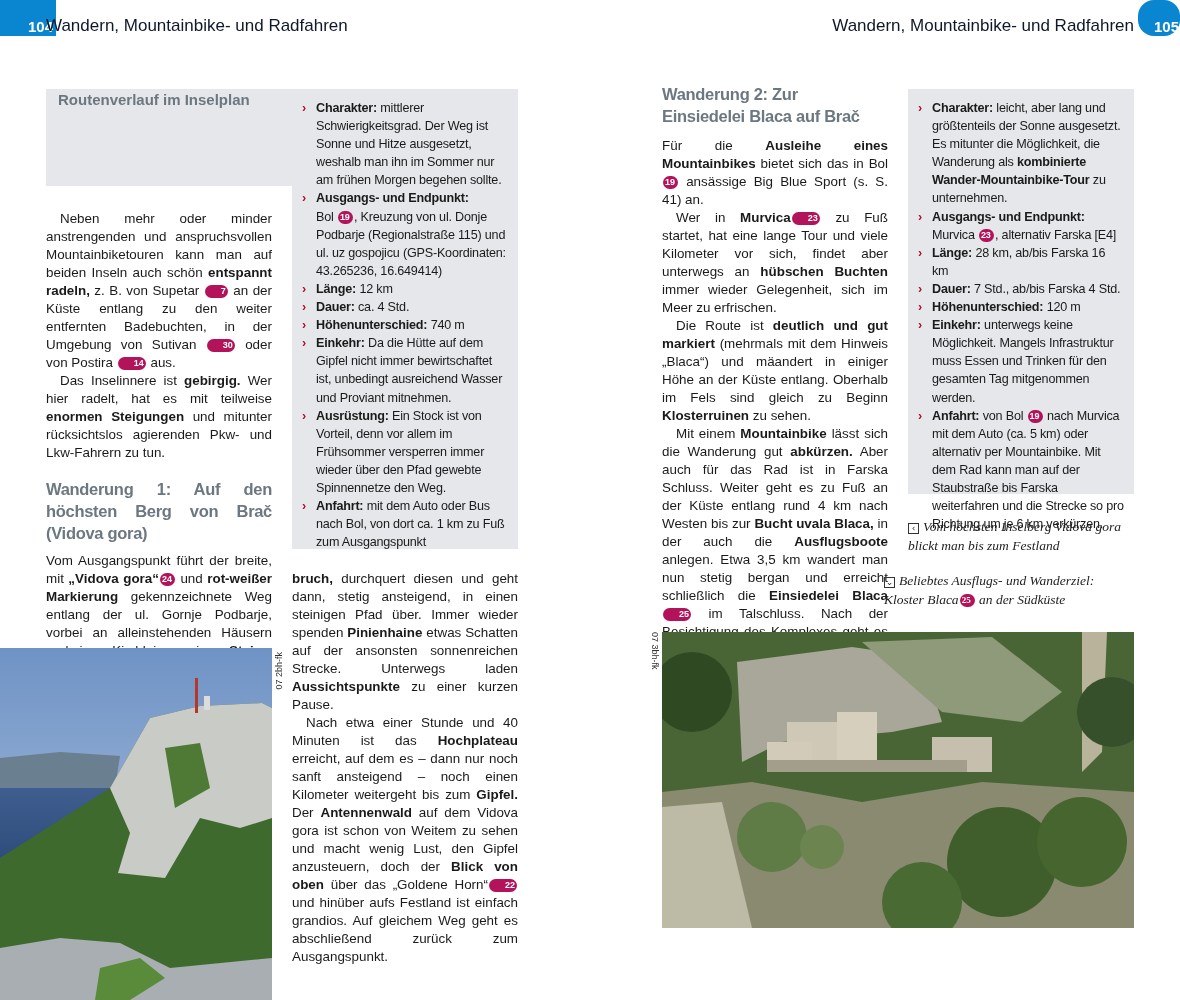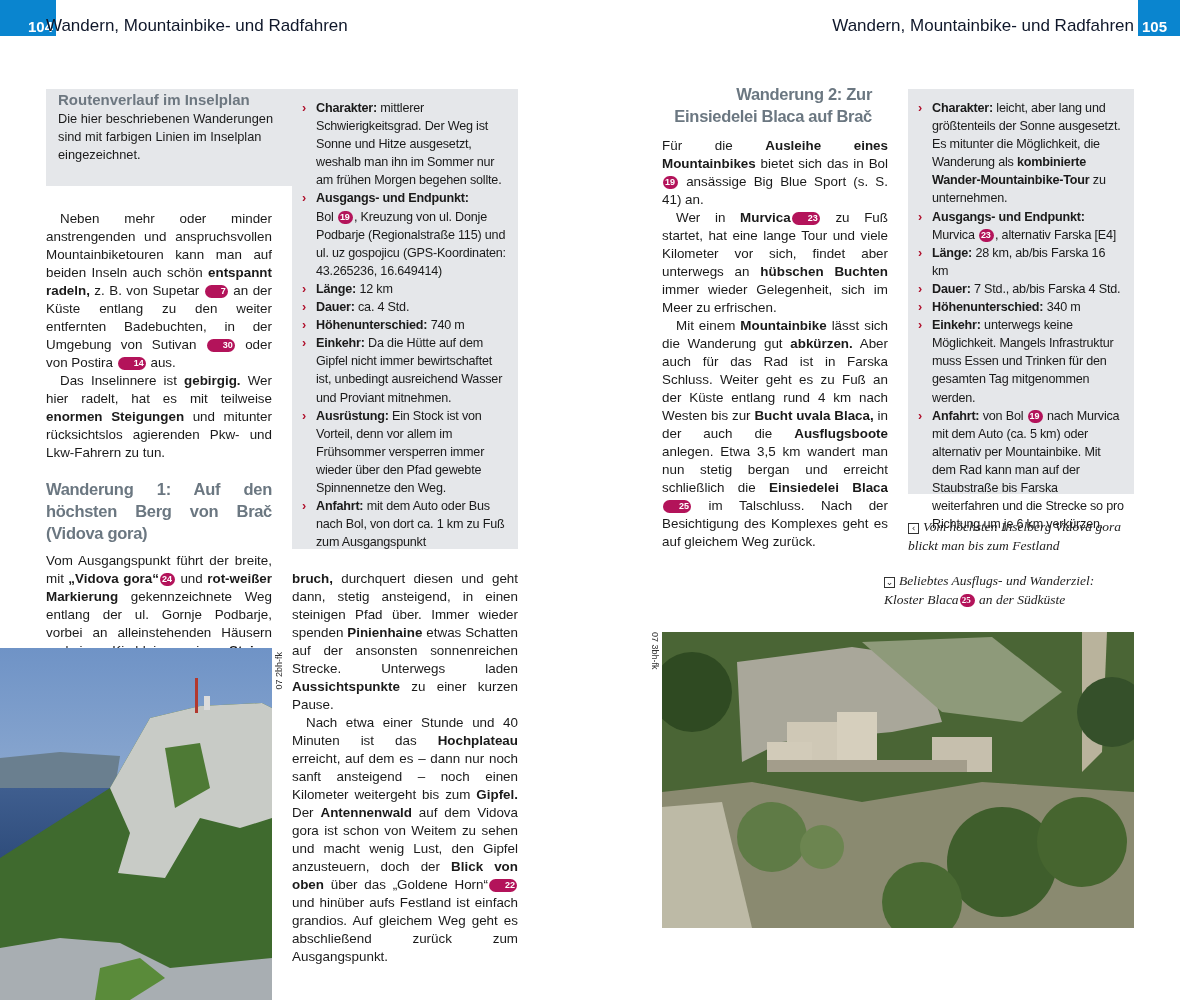"105" .pagenum.right { border-radius: none -> 16px; padding-left: 4px -> 16px }
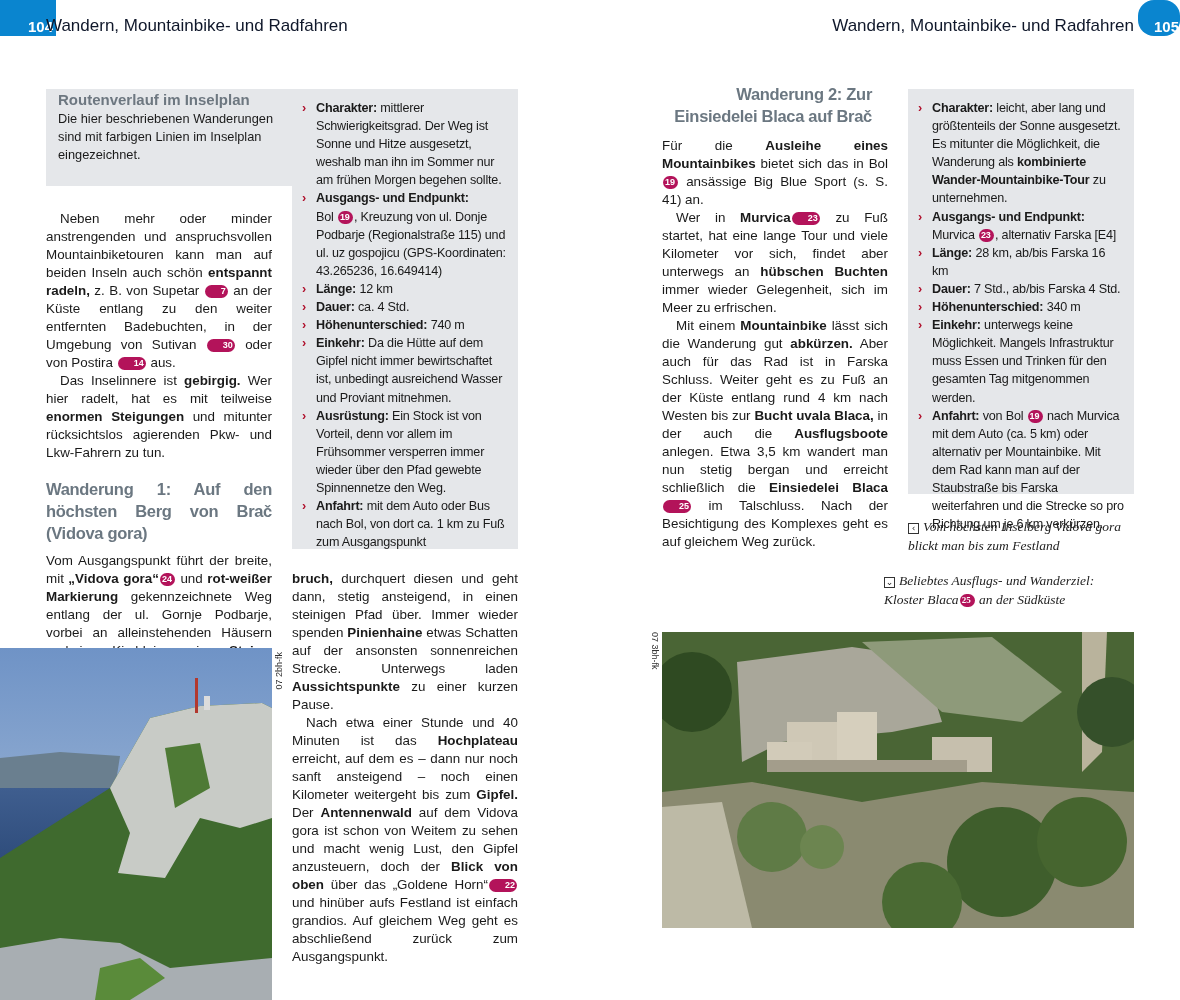"Wanderung 2: Zur Einsiedelei Blaca" h2.section { text-align: right -> left }
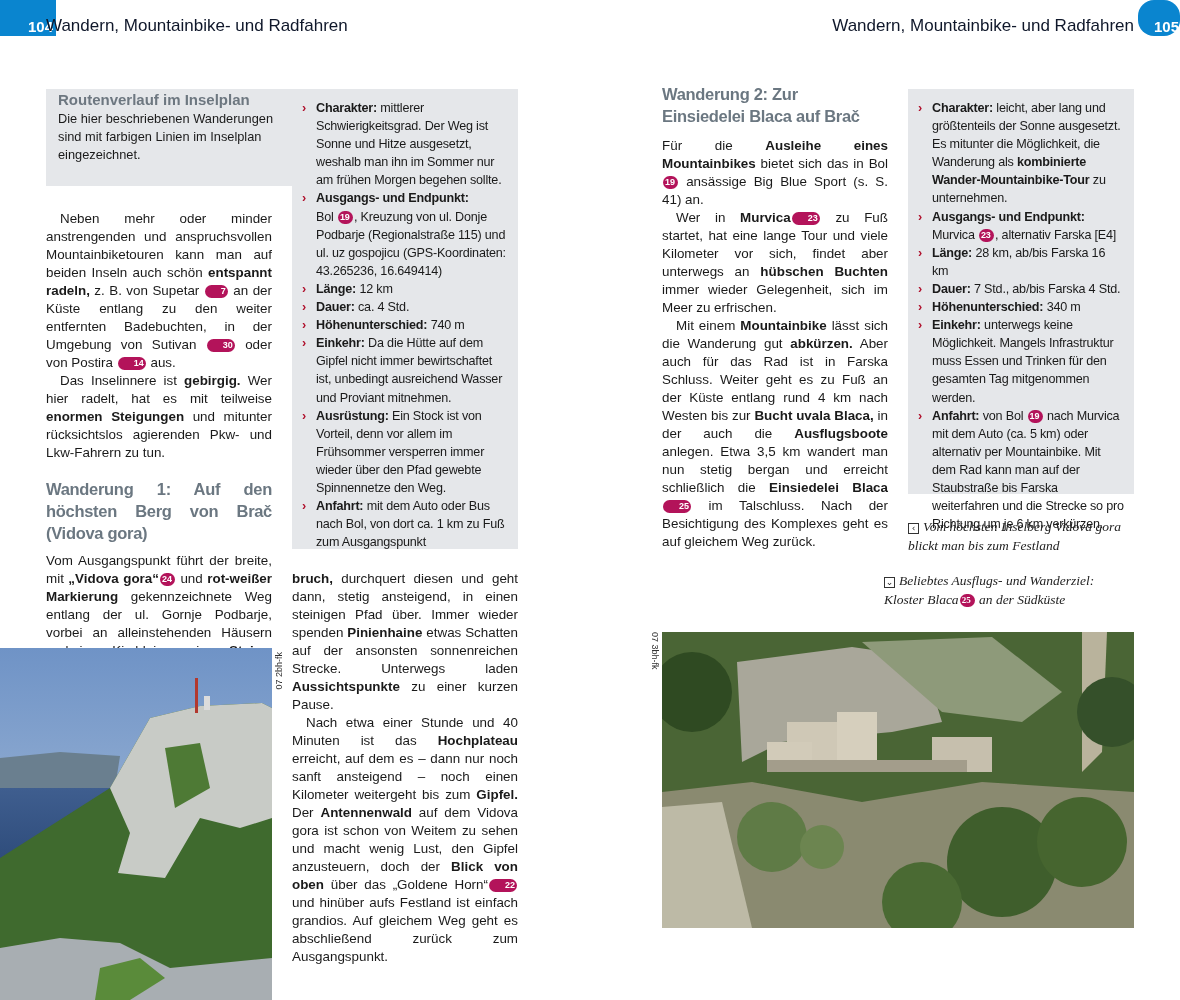"Die hier beschriebenen Wanderungen sind" div.info-body { html: <div>Die hier beschriebenen Wanderungen sind mit farbigen Linien im Inselplan eingezeichnet.</div> -> none }
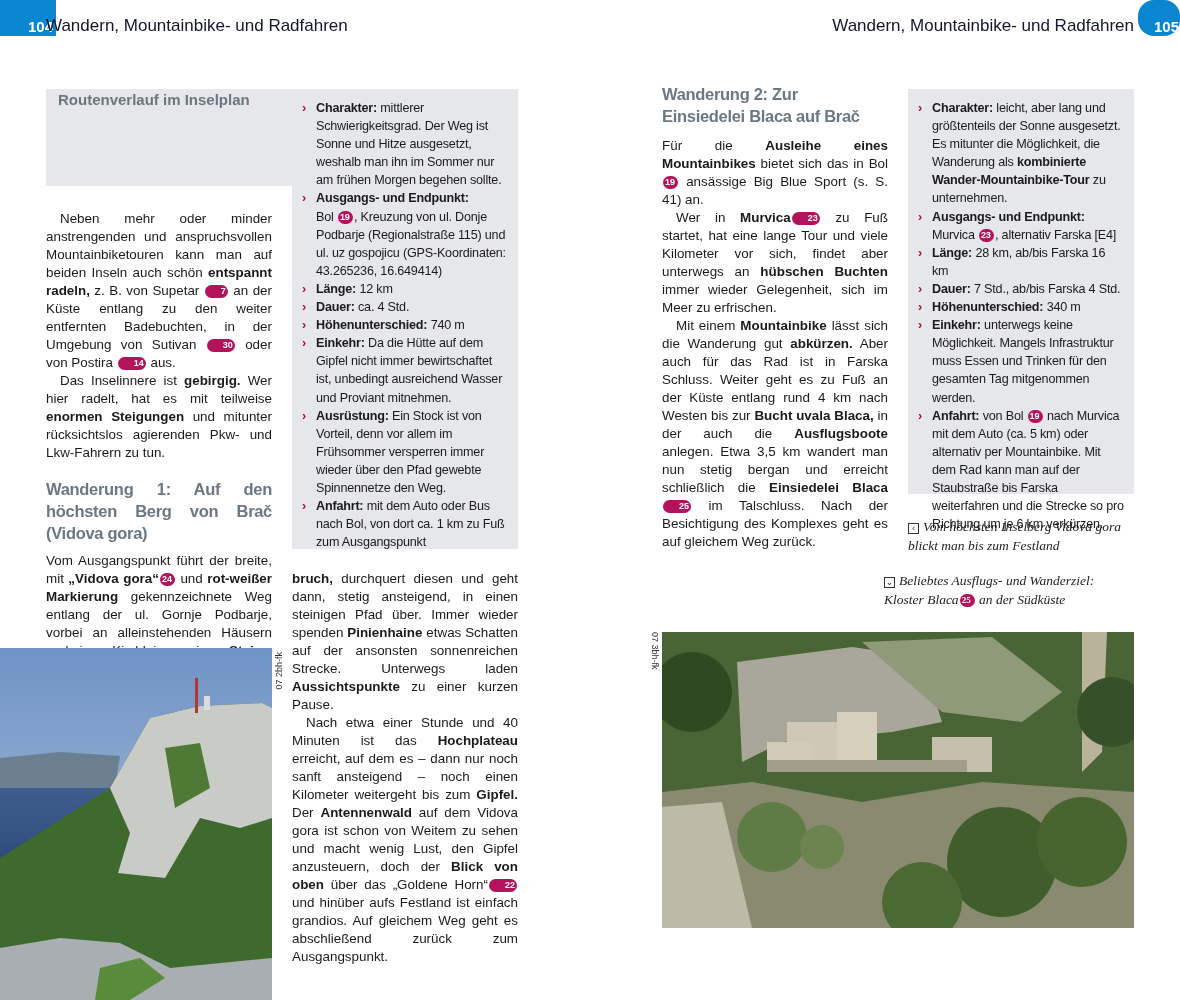"340 m" span { text: 340 -> 120 }
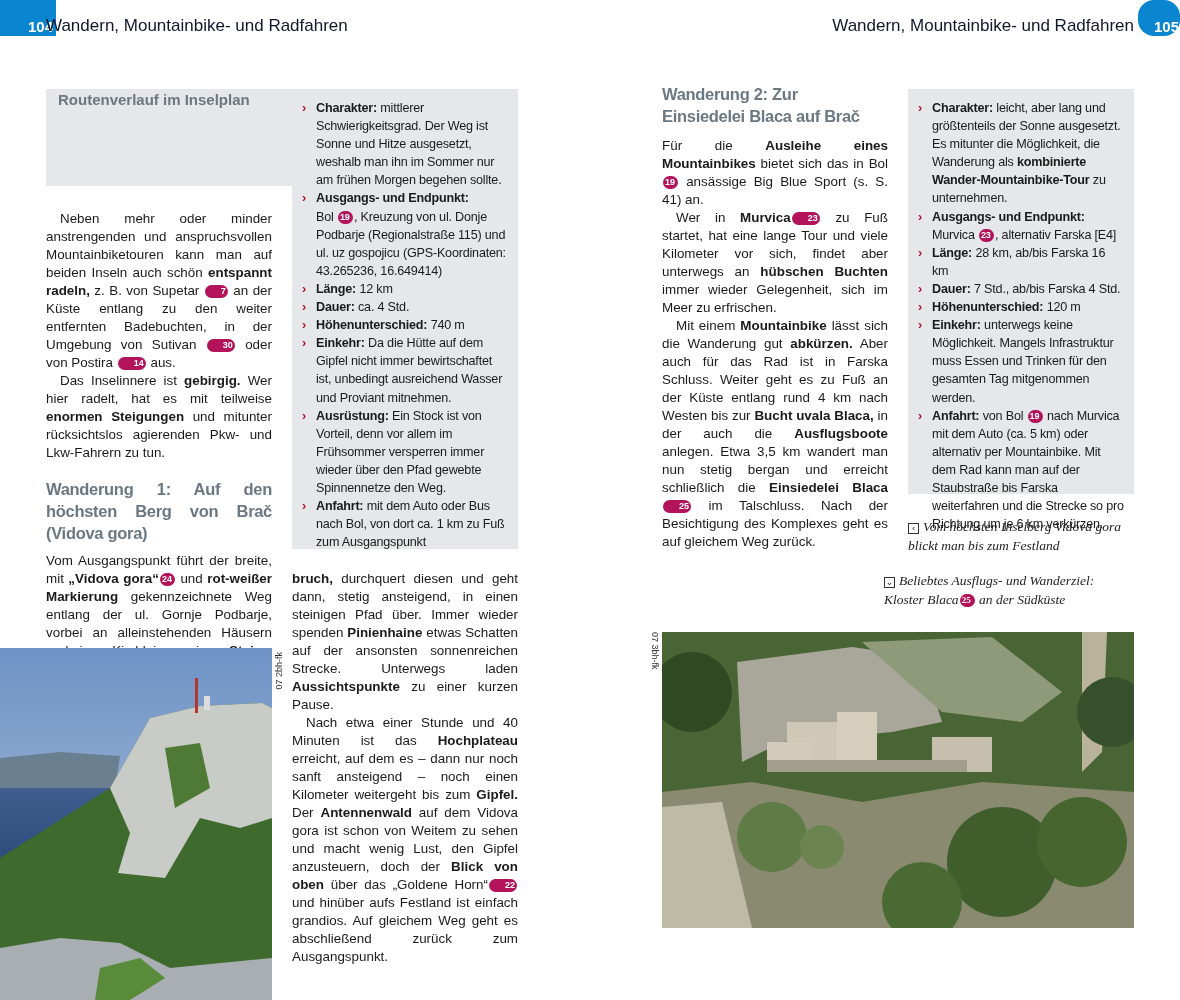"Die Route ist deutlich und" p.p { html: none -> <p><span>Die Route ist </span><b>deutlich und gut markiert</b><span> (mehrmals mit dem Hinweis „Blaca“) und mäandert in einiger Höhe an der Küste entlang. Oberhalb im Fels sind gleich zu Beginn </span><b>Klosterruinen</b><span> zu sehen.</span></p> }
